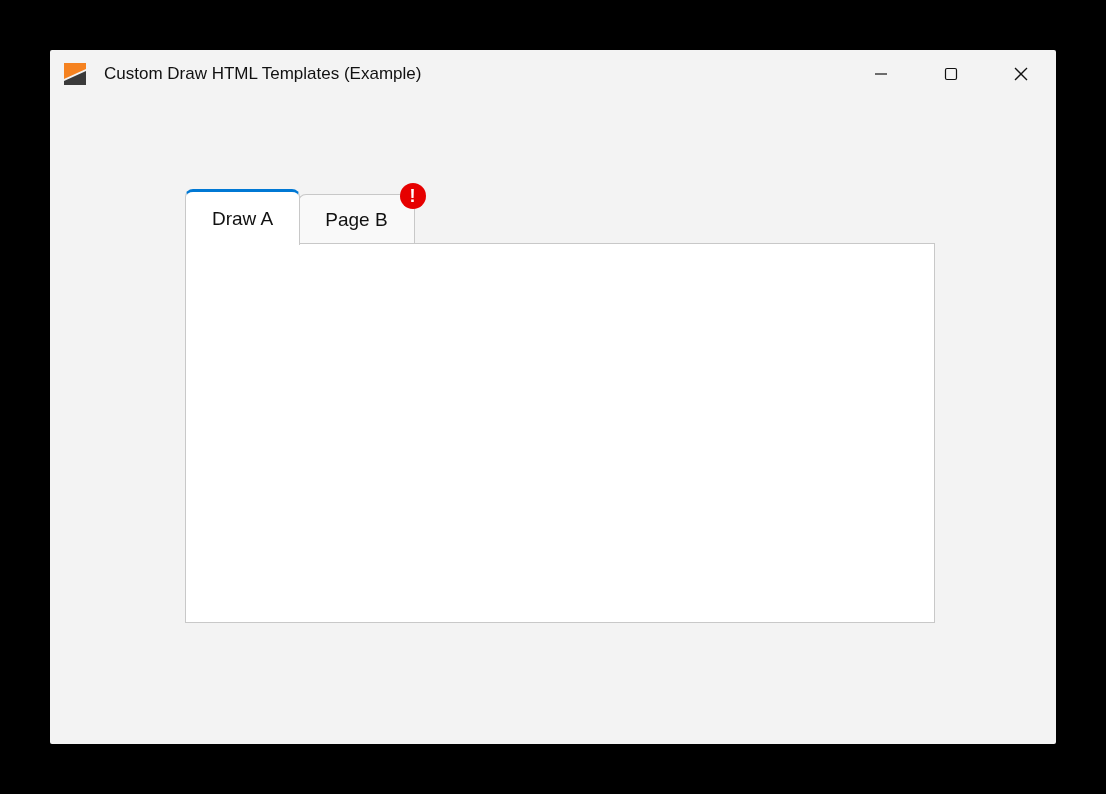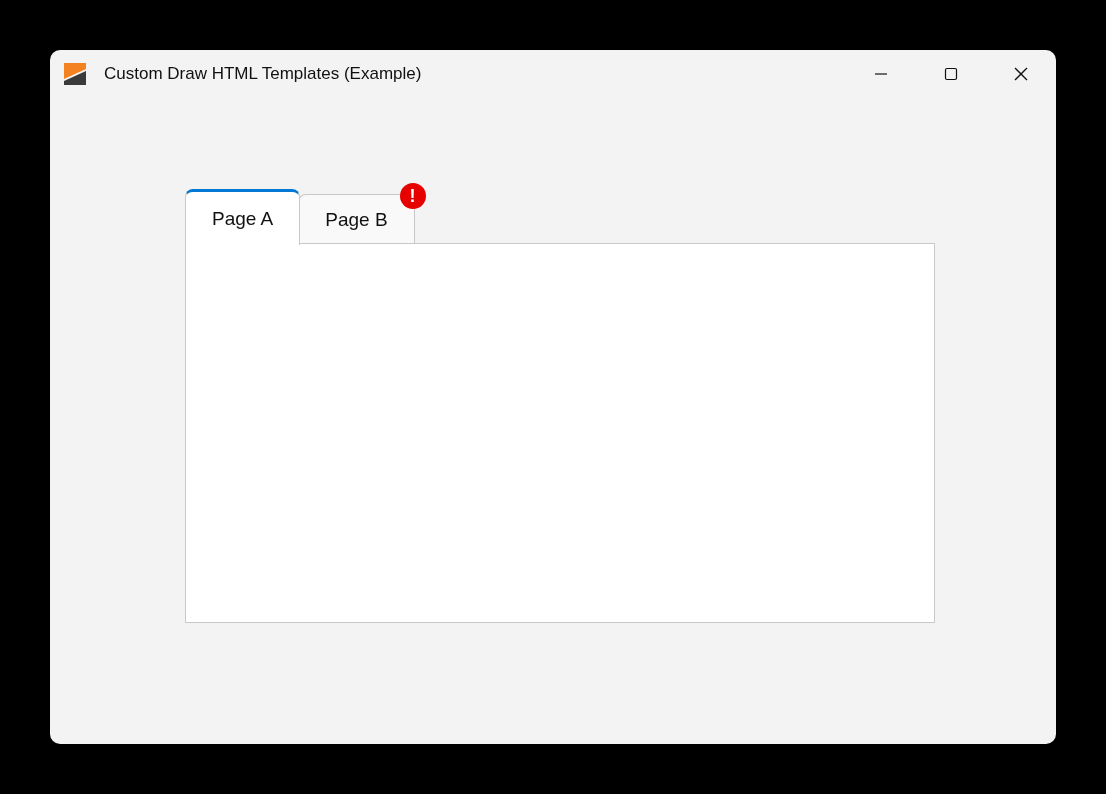"Custom Draw HTML Templates (Example)" .window { border-radius: 10px -> 2px }
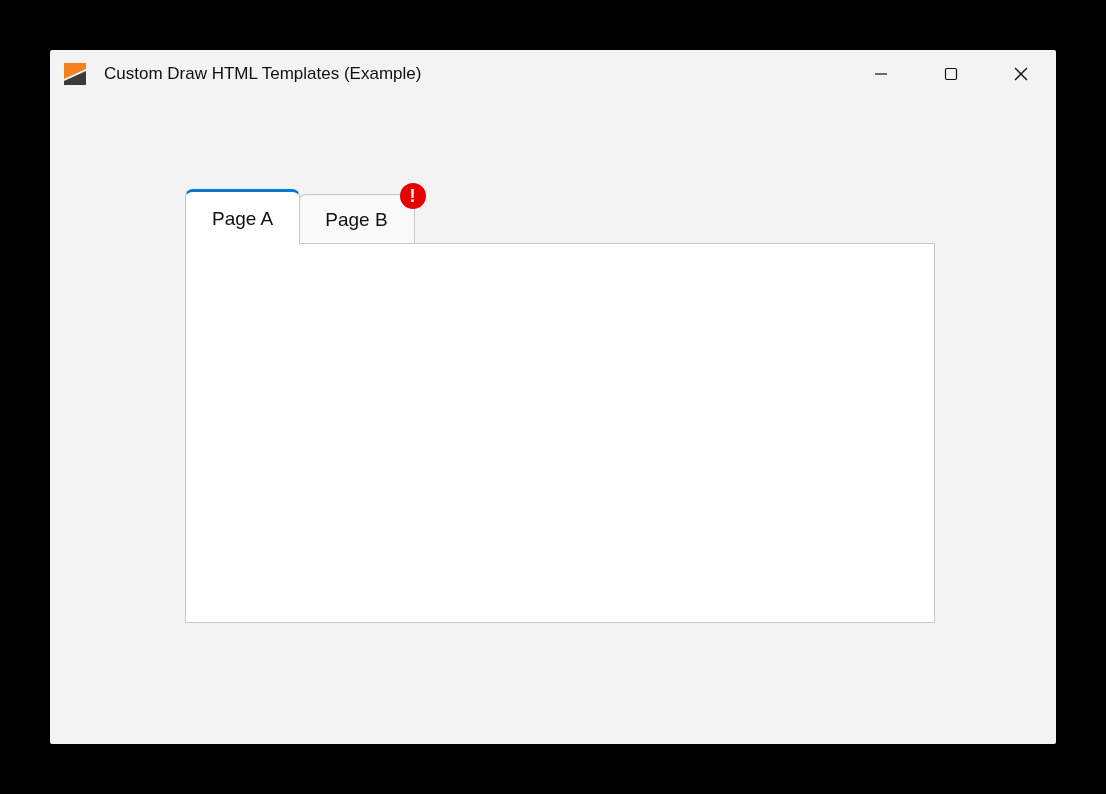"Page A" span { text: Page -> Draw }
